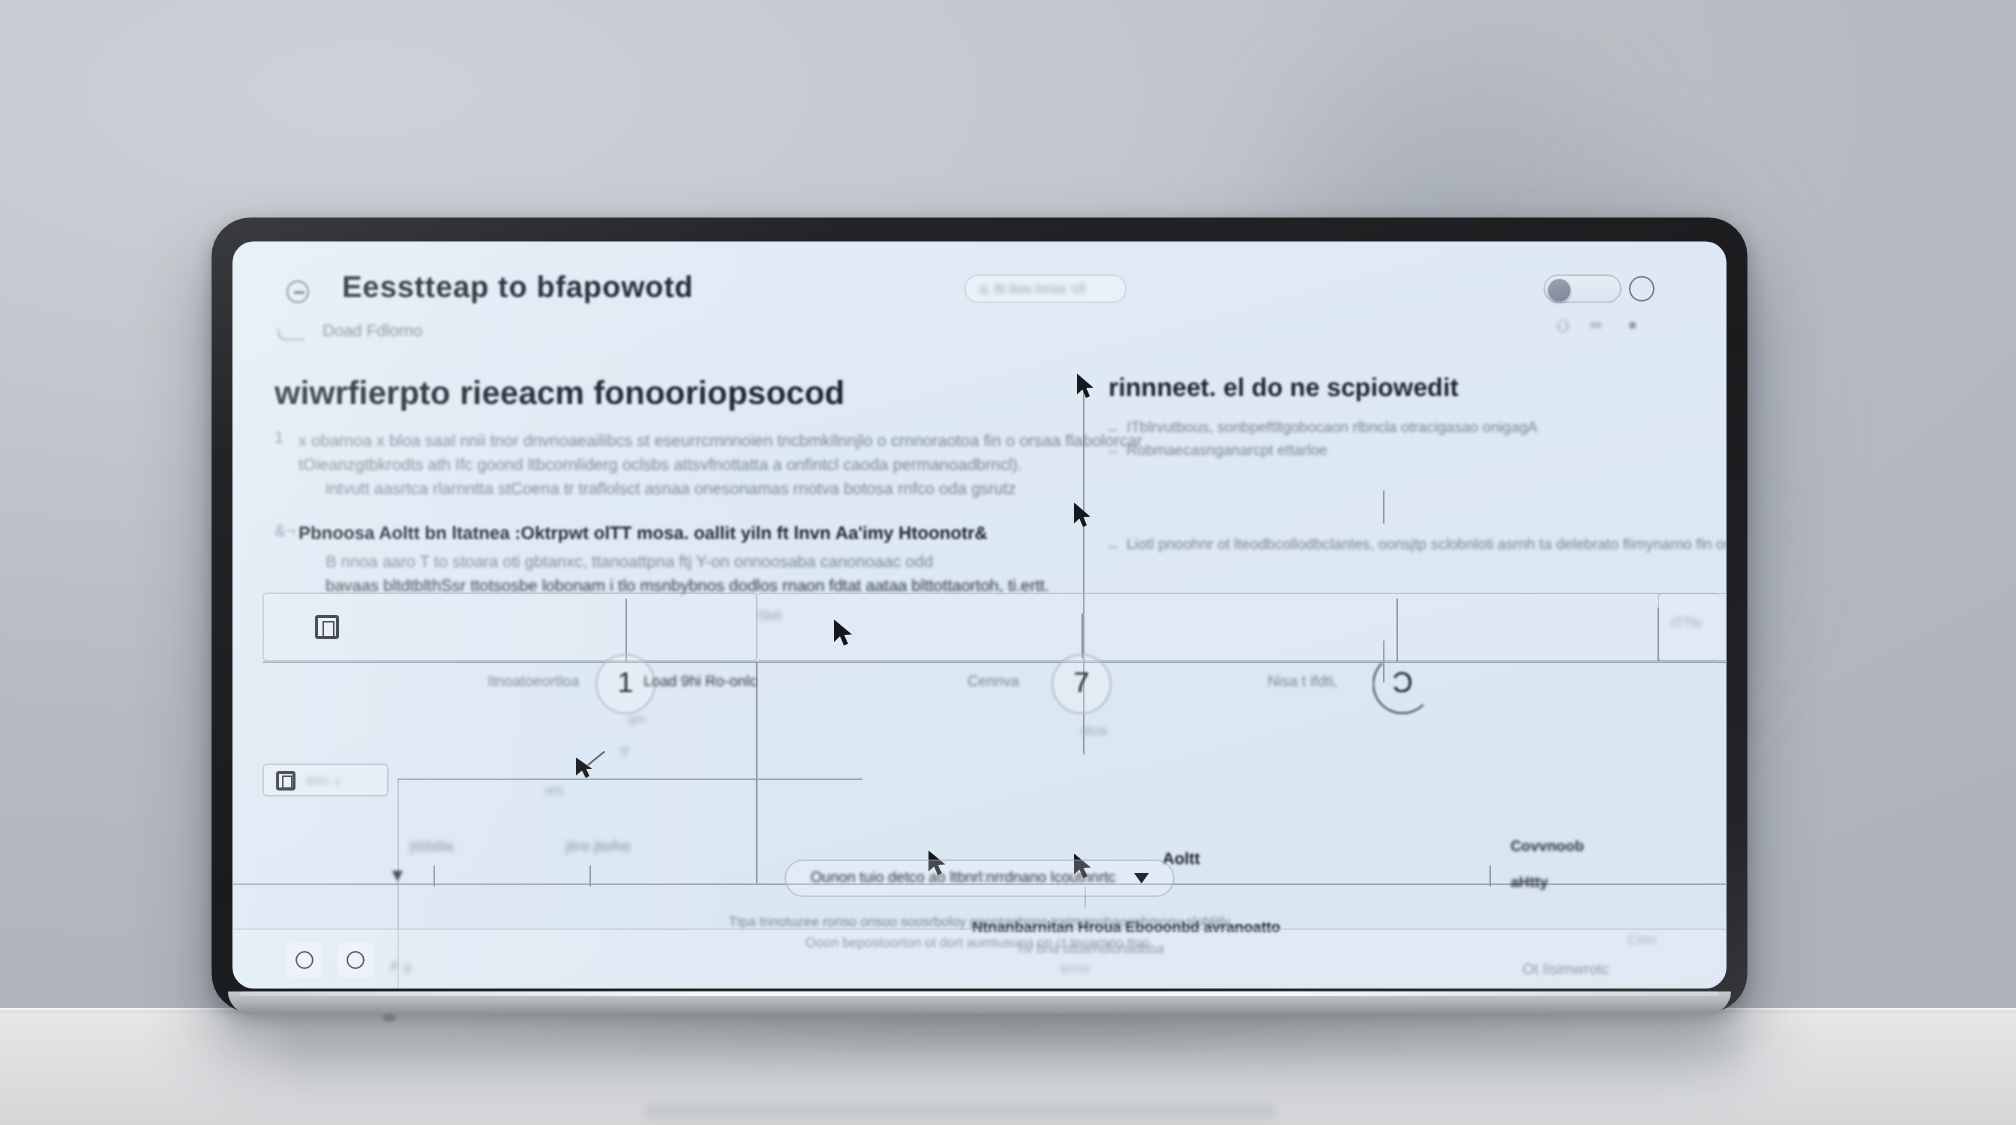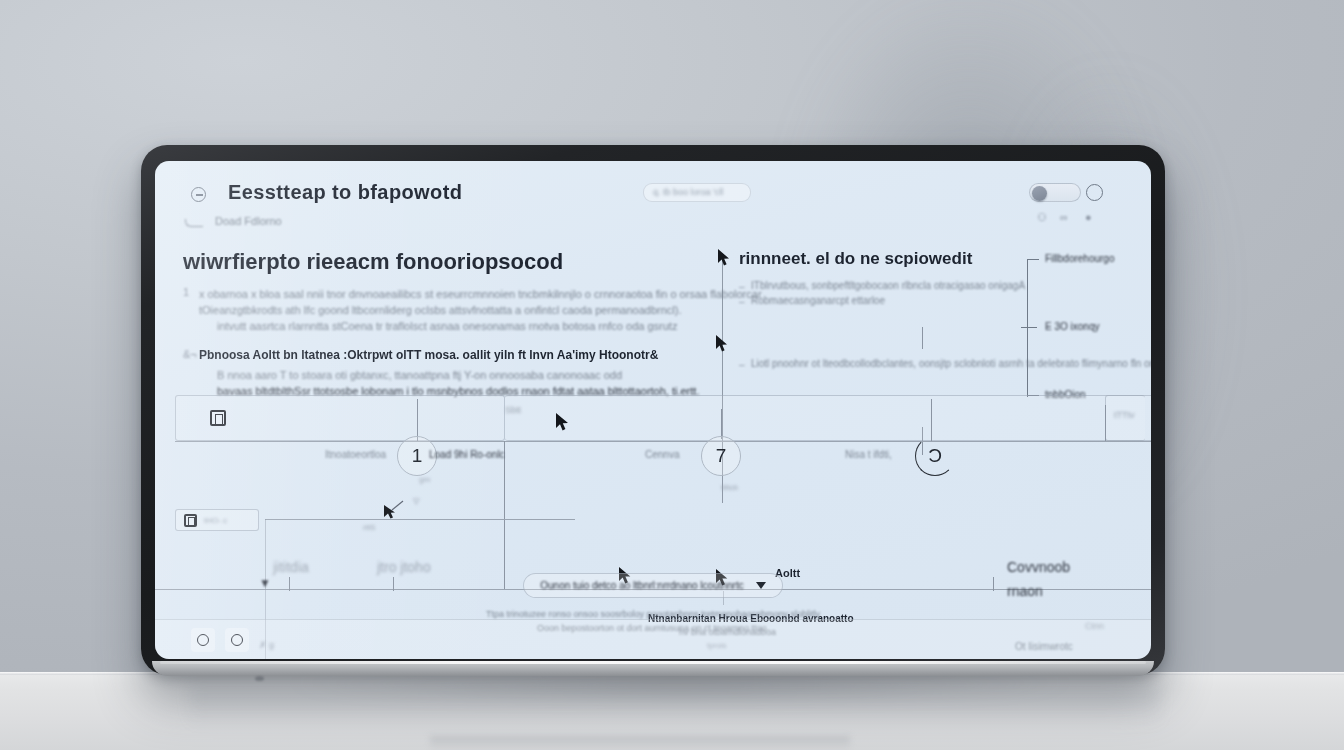"Fillbdorehourgo" div.legend { html: <div> <div></div> <div></div> <div></div> <div></div> <div>Fillbdorehourgo</div> <div>E 3O ixonqy</div> <div>tnbbOion</div> </div> -> none }
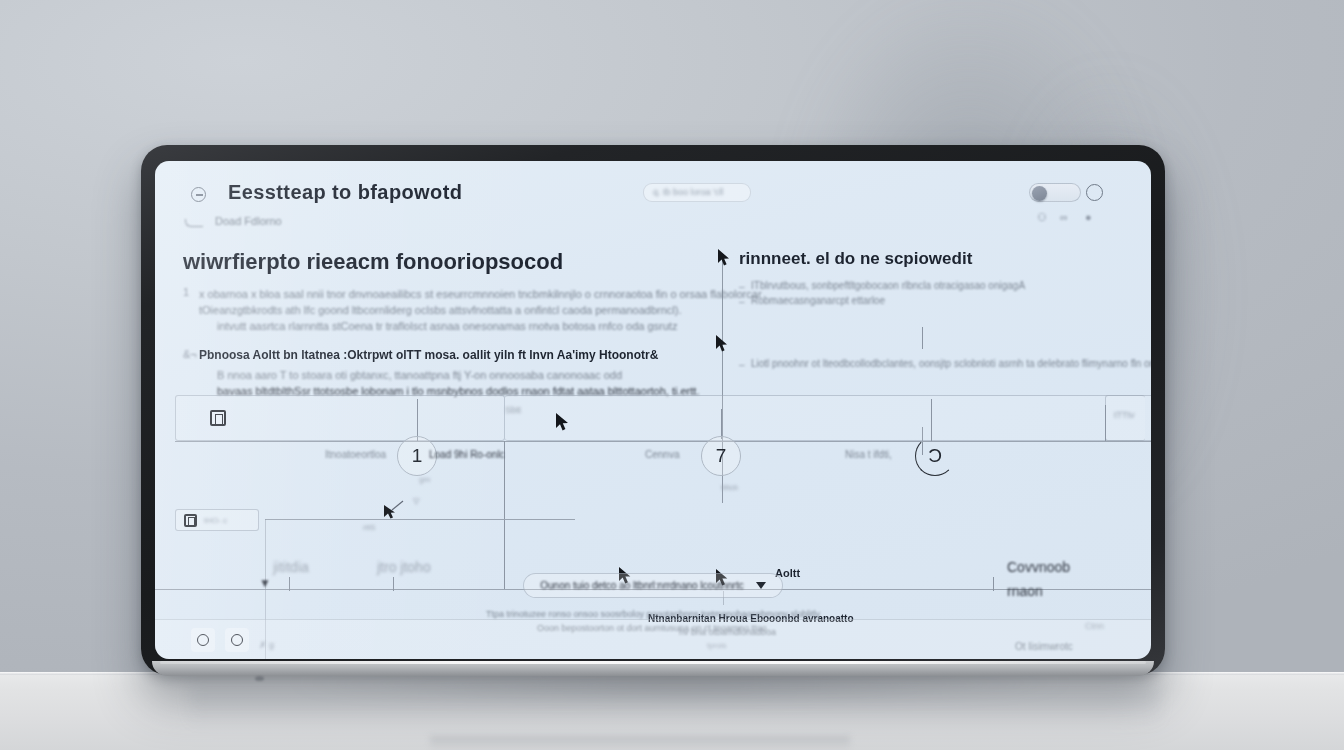"Covvnoob" .tick-lbl { font-size: 14px -> 10px; font-weight: none -> bold }
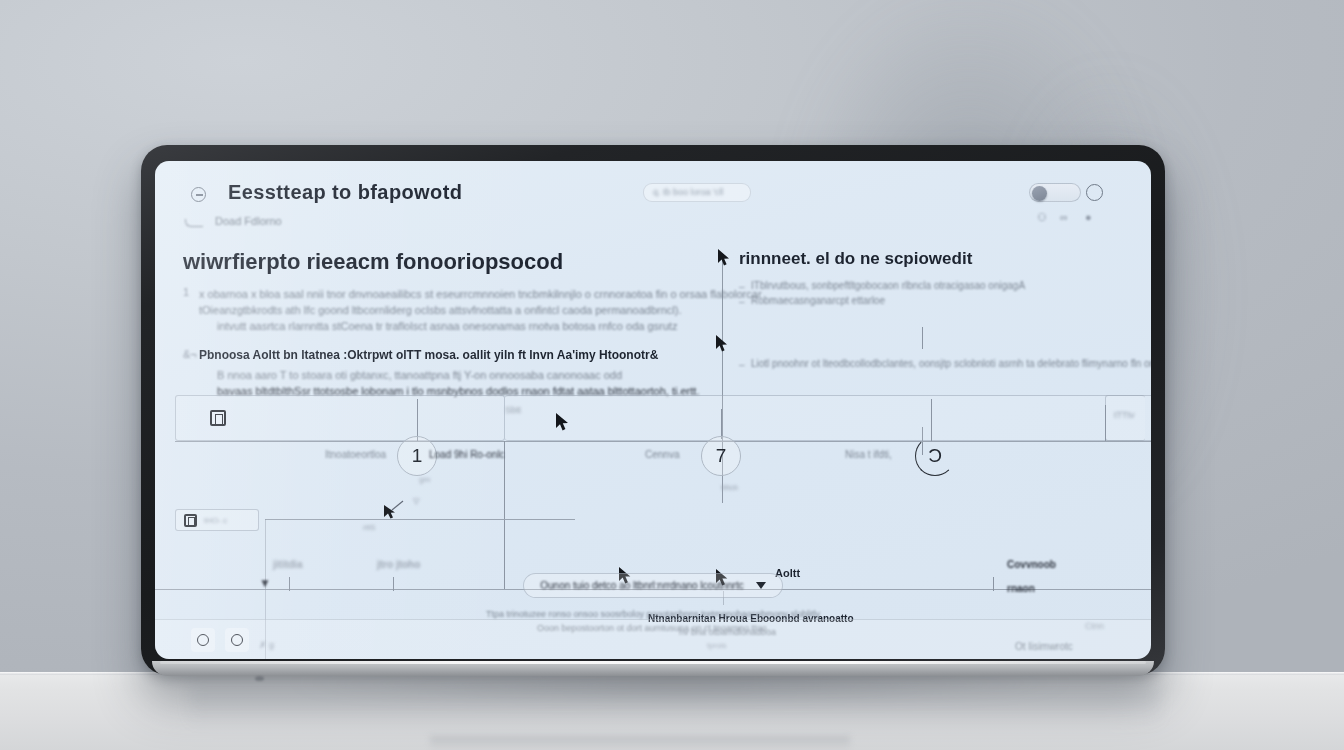"rnaon" span.tick-lbl { text: rnaon -> aHtty }
